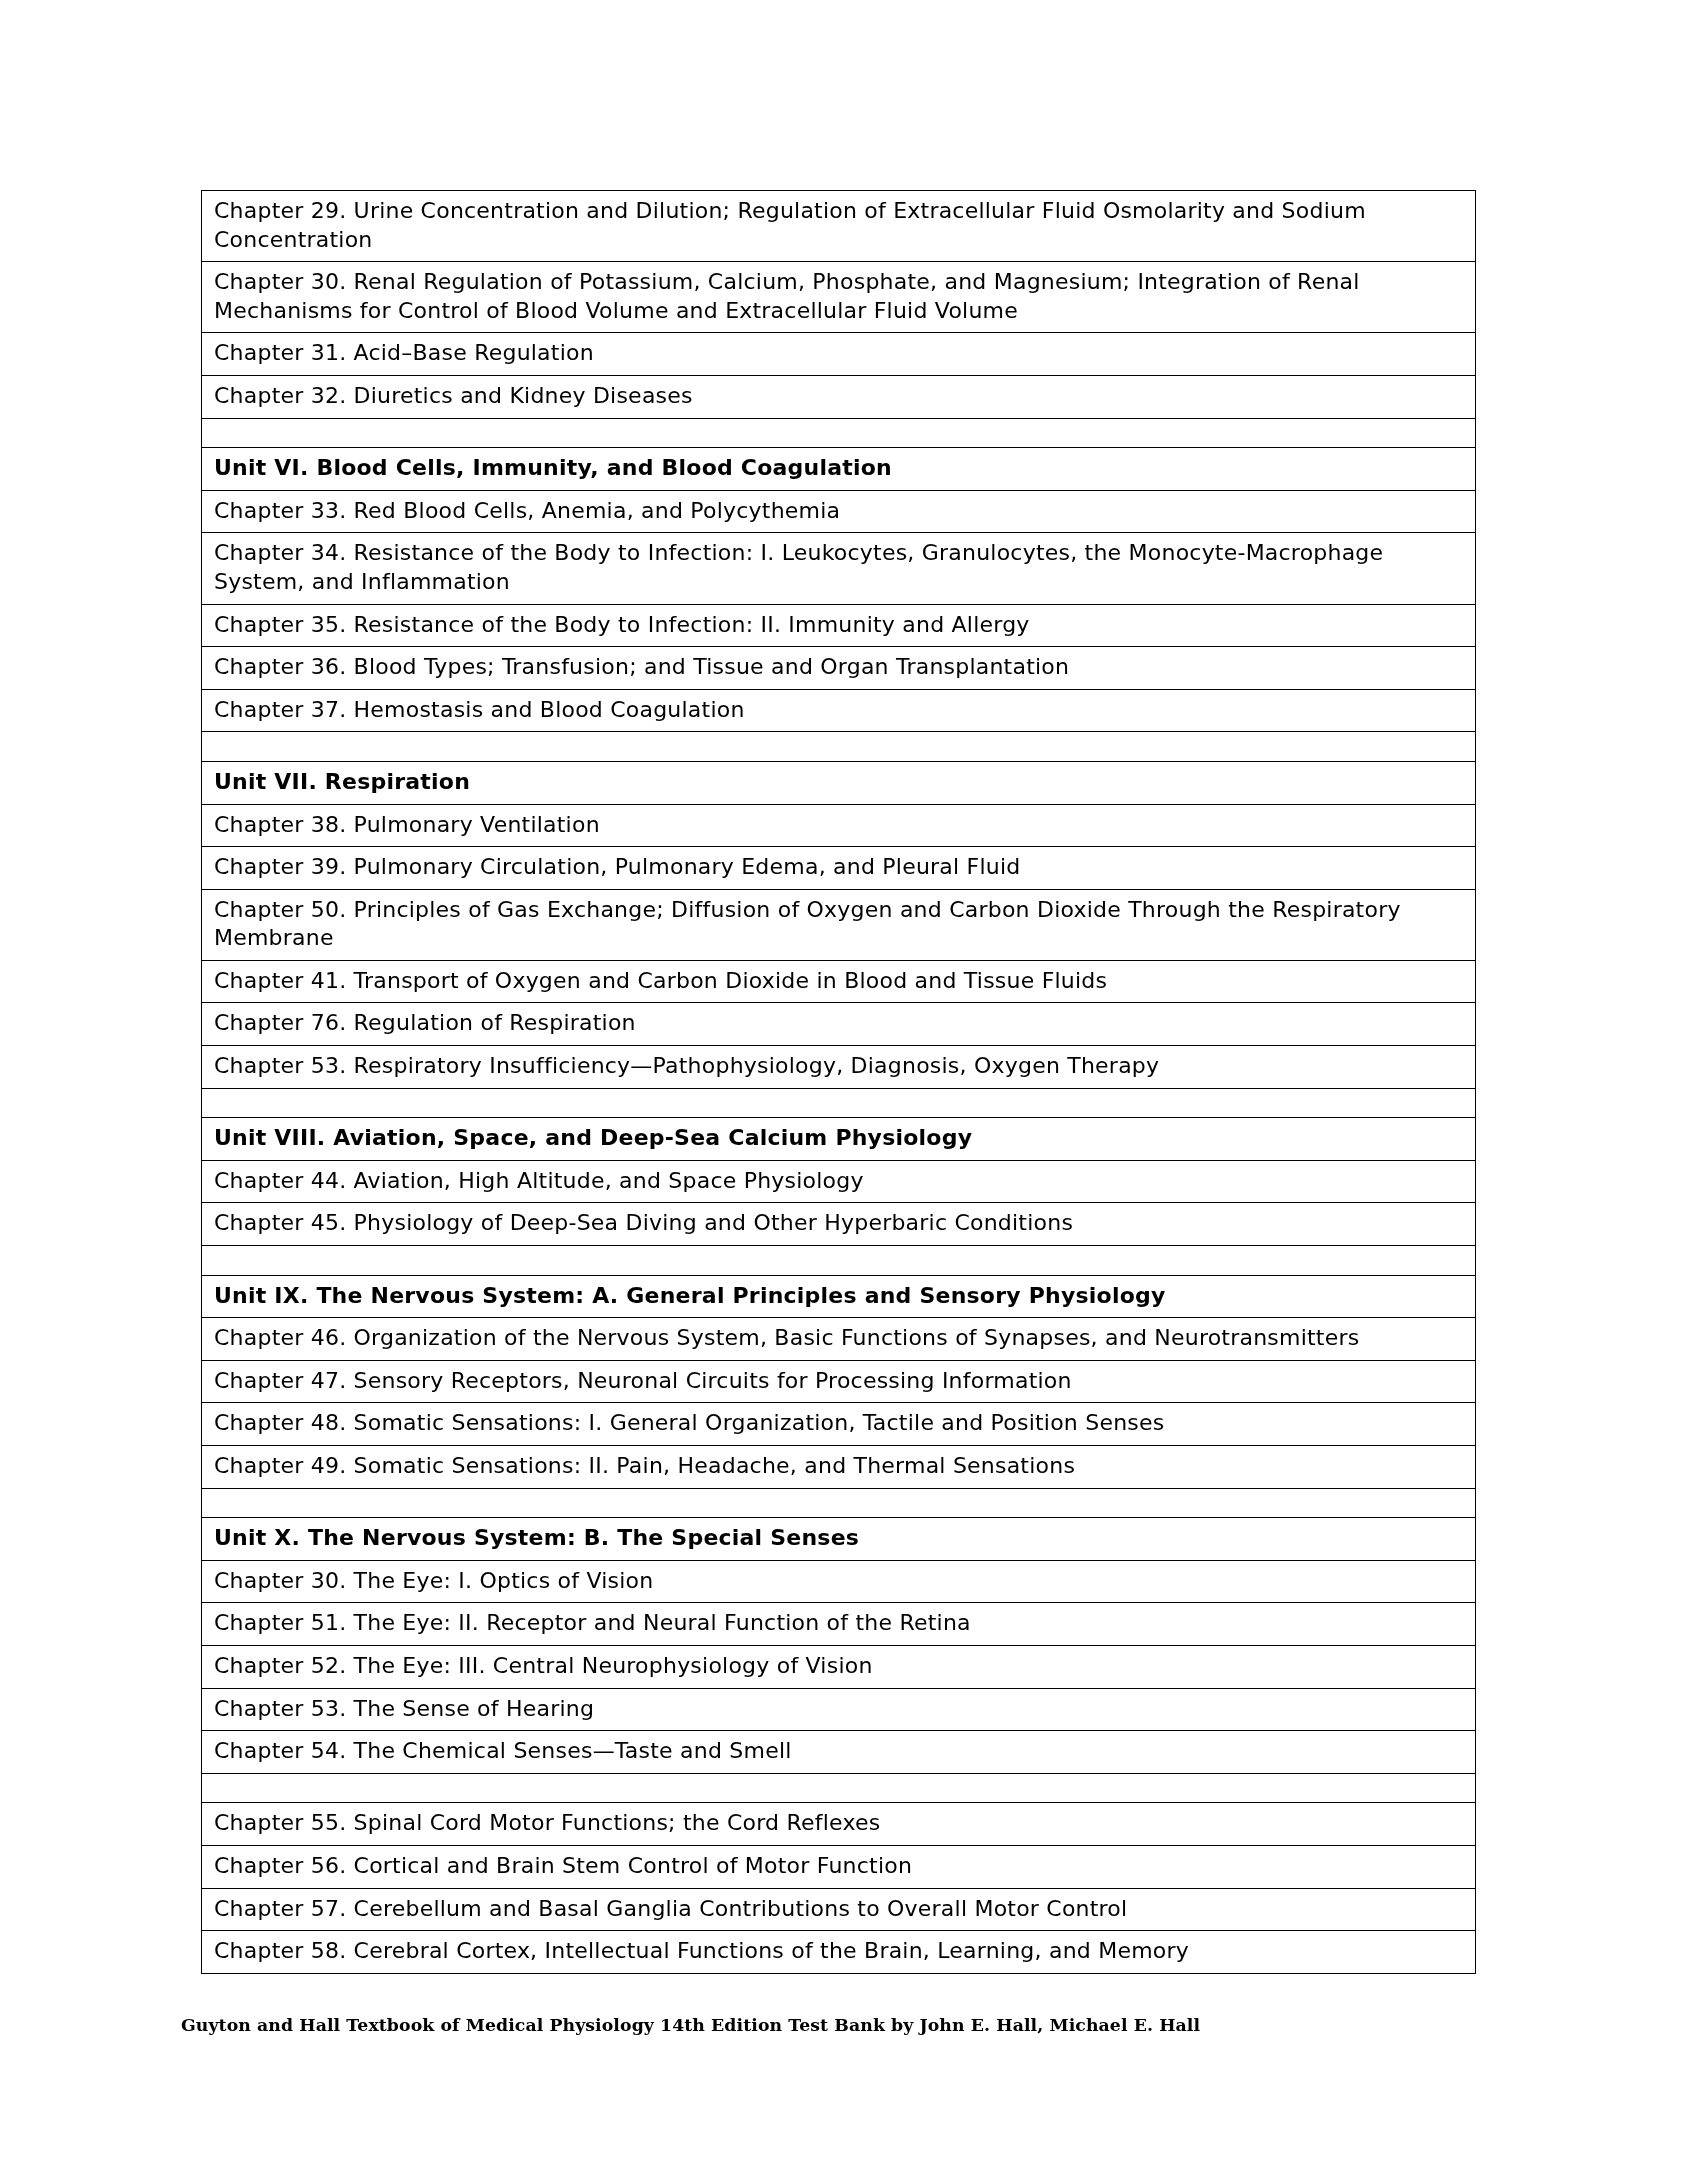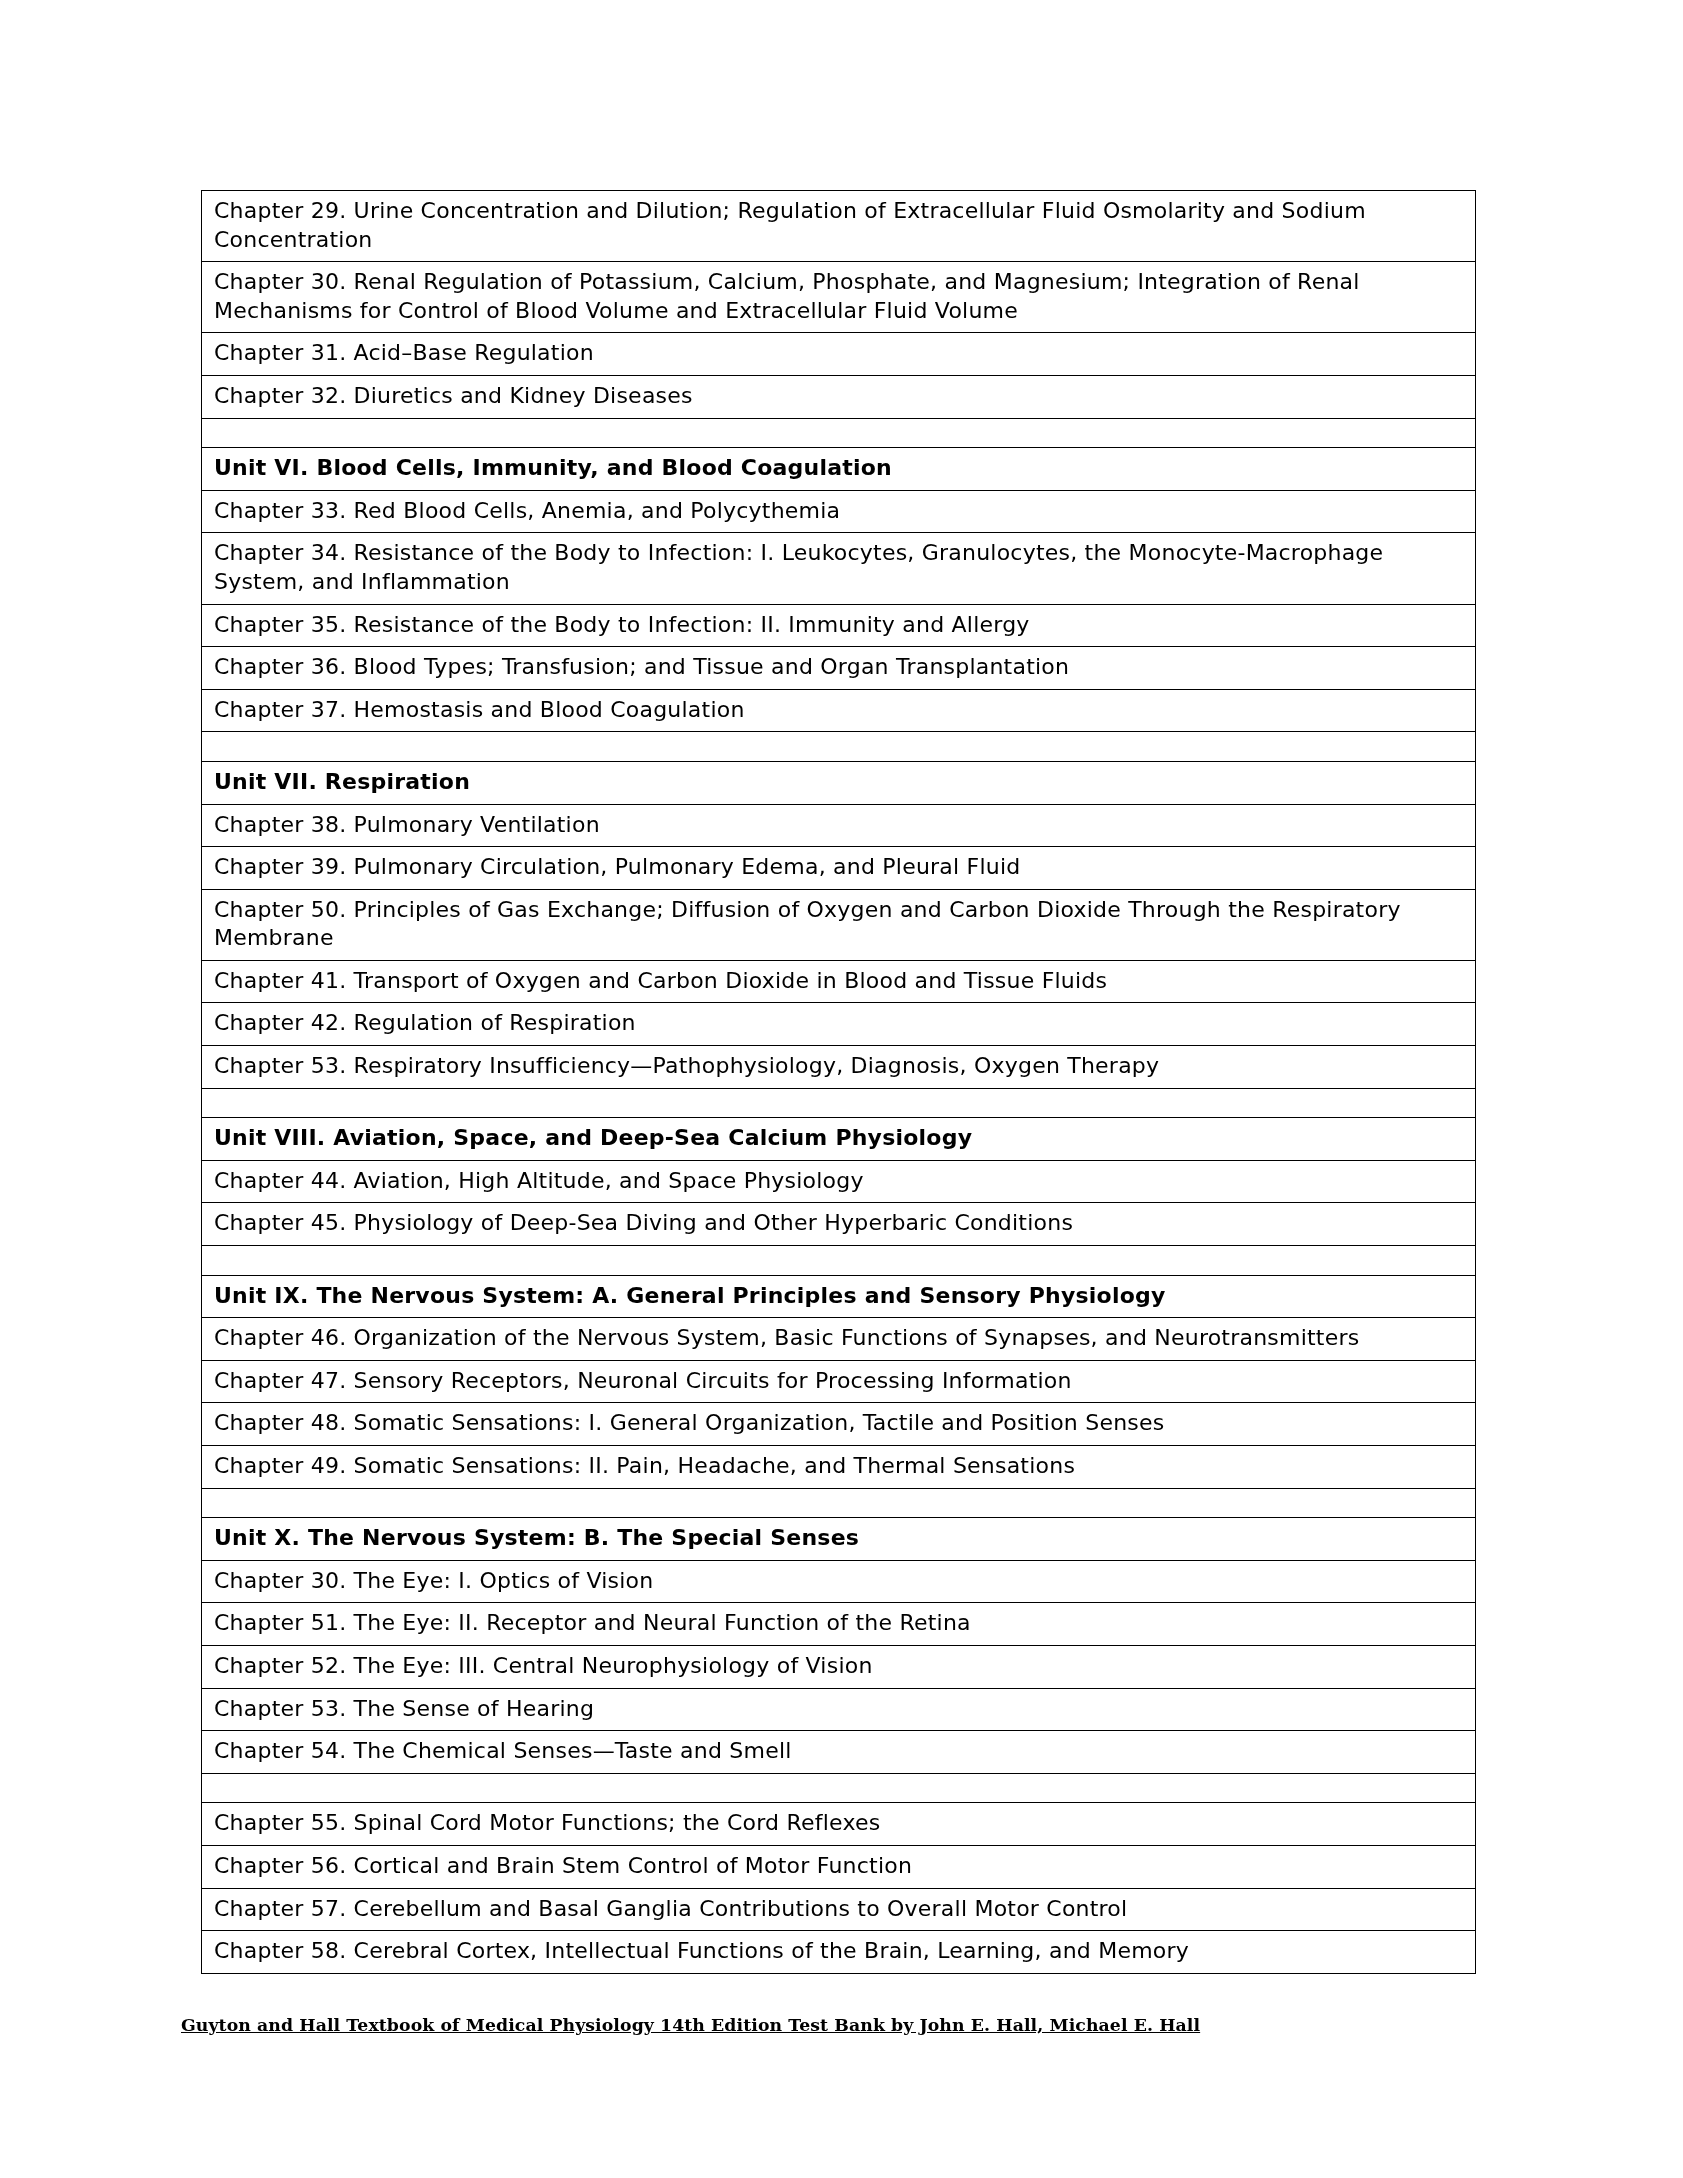"Chapter 42. Regulation of Respiration" td { text: 42 -> 76 }
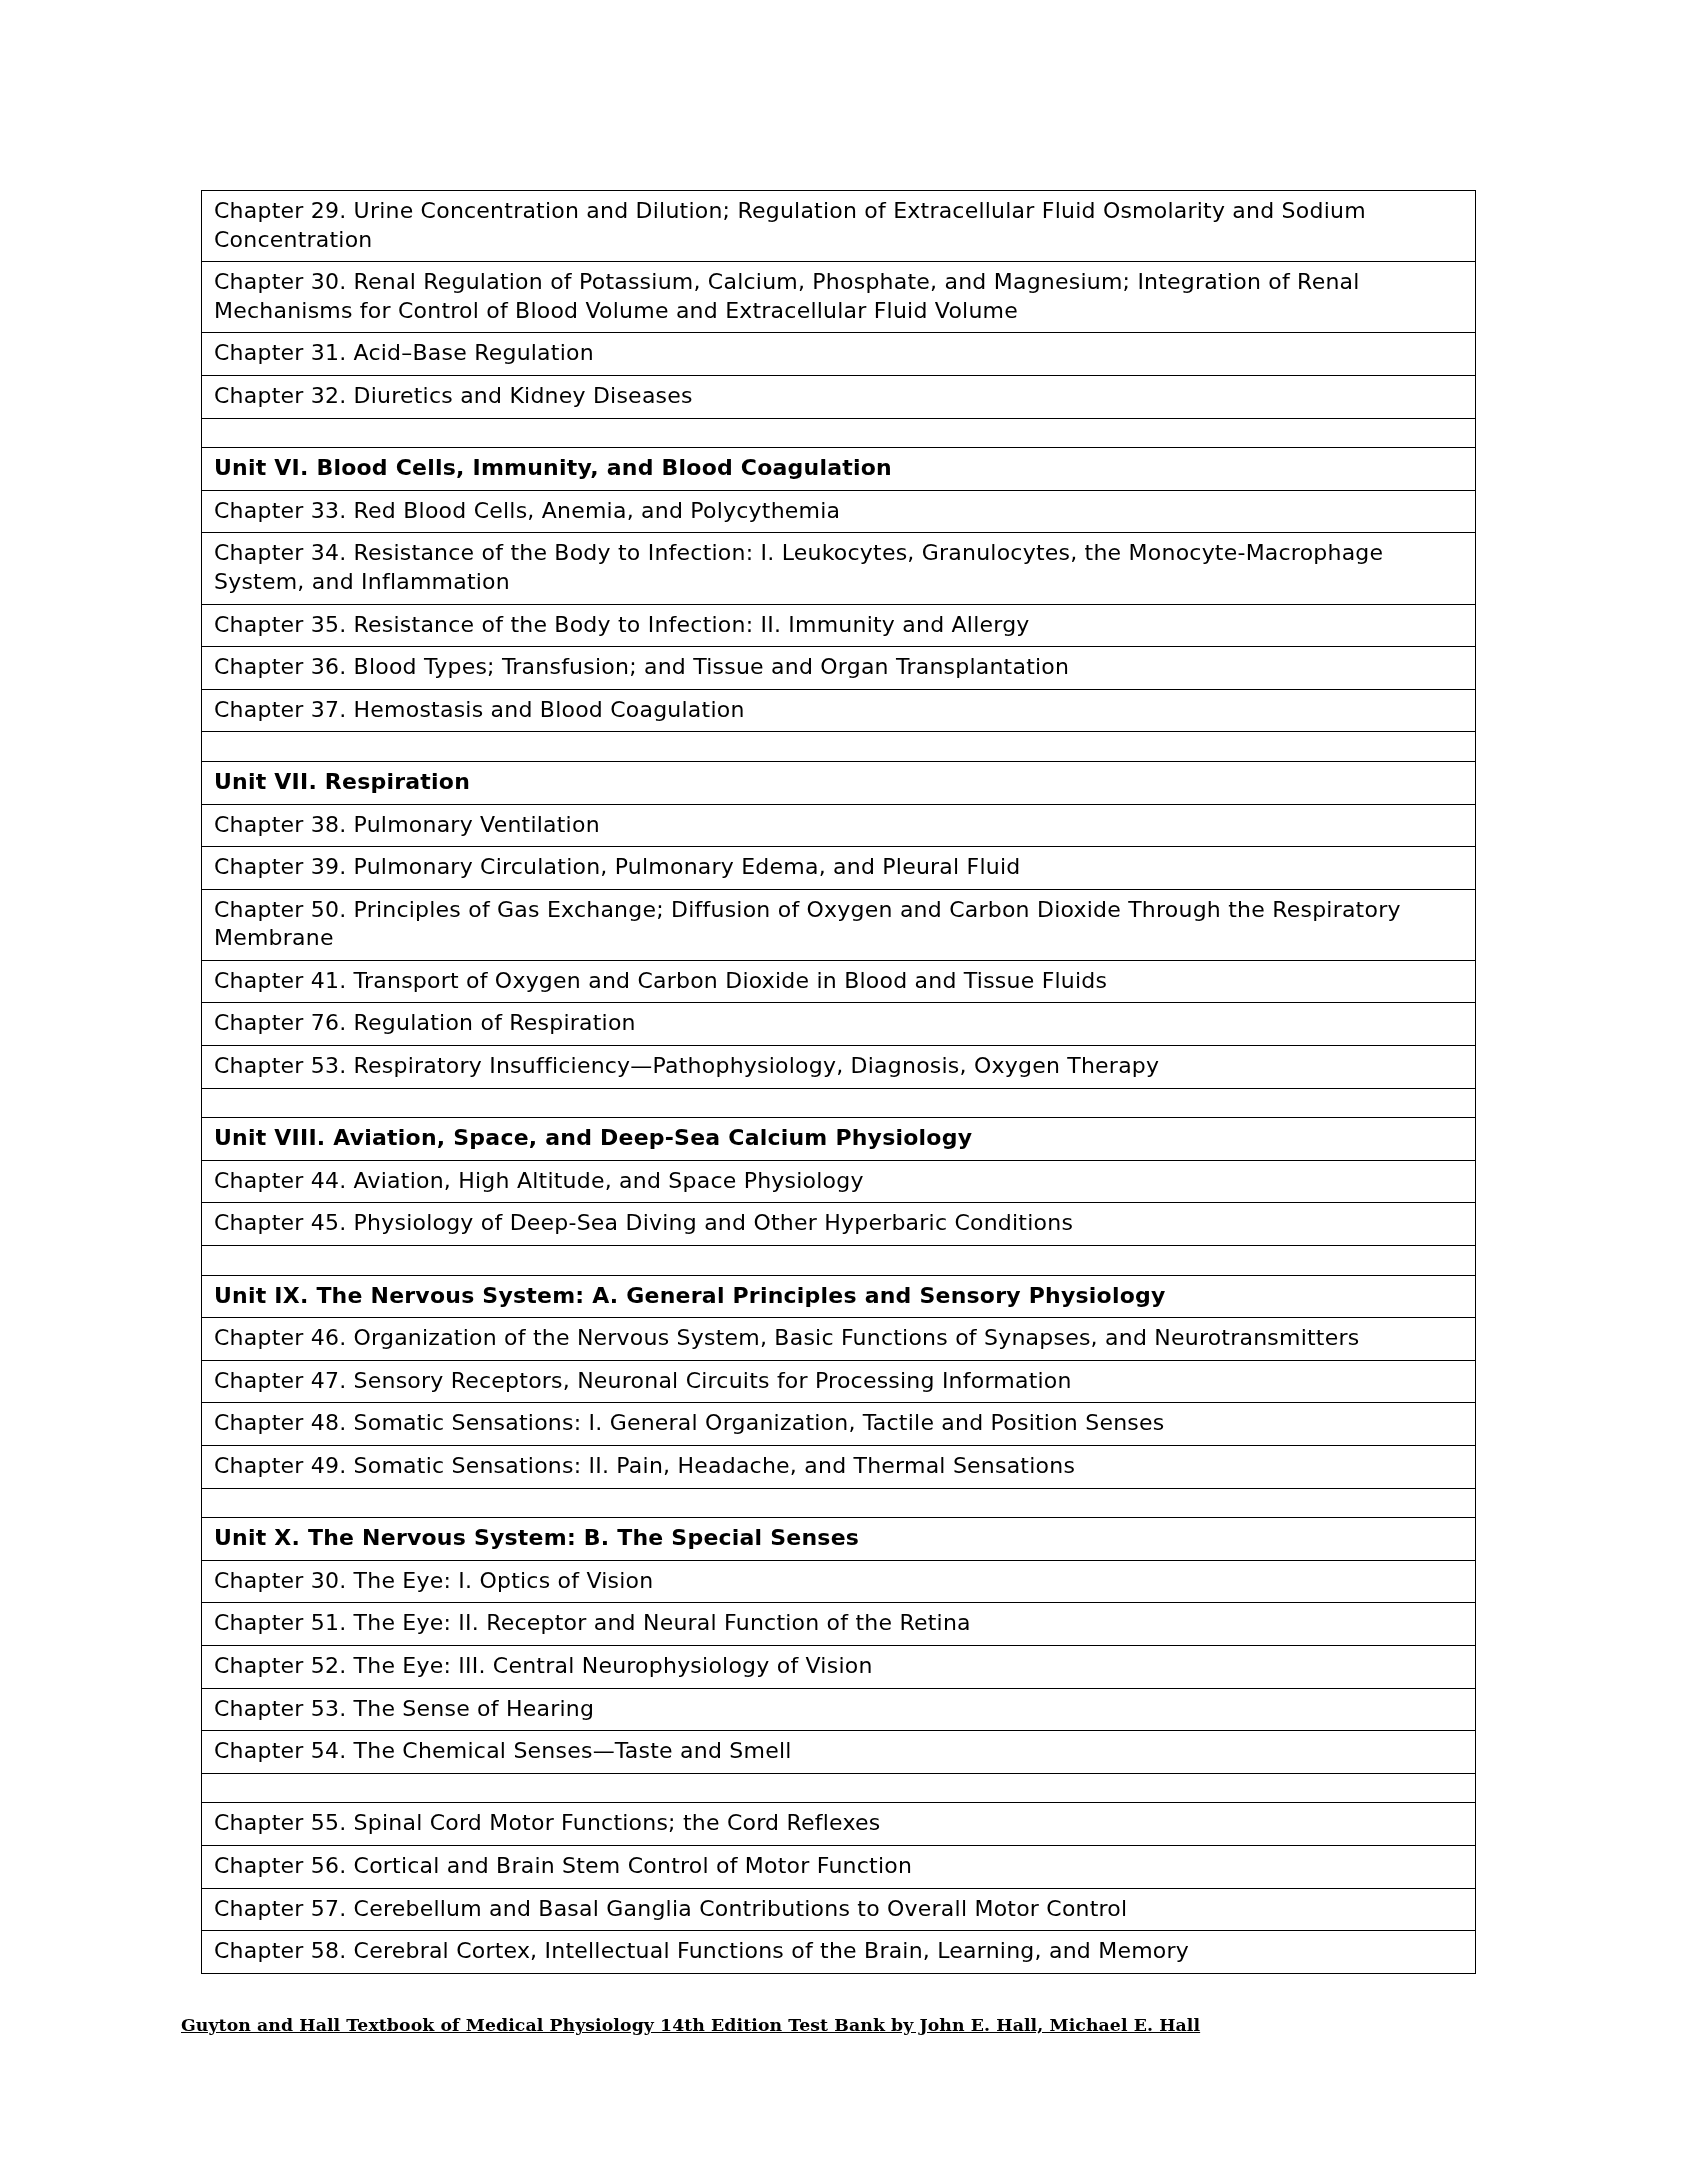"Guyton and Hall Textbook of" .footer { text-decoration: underline -> none }
